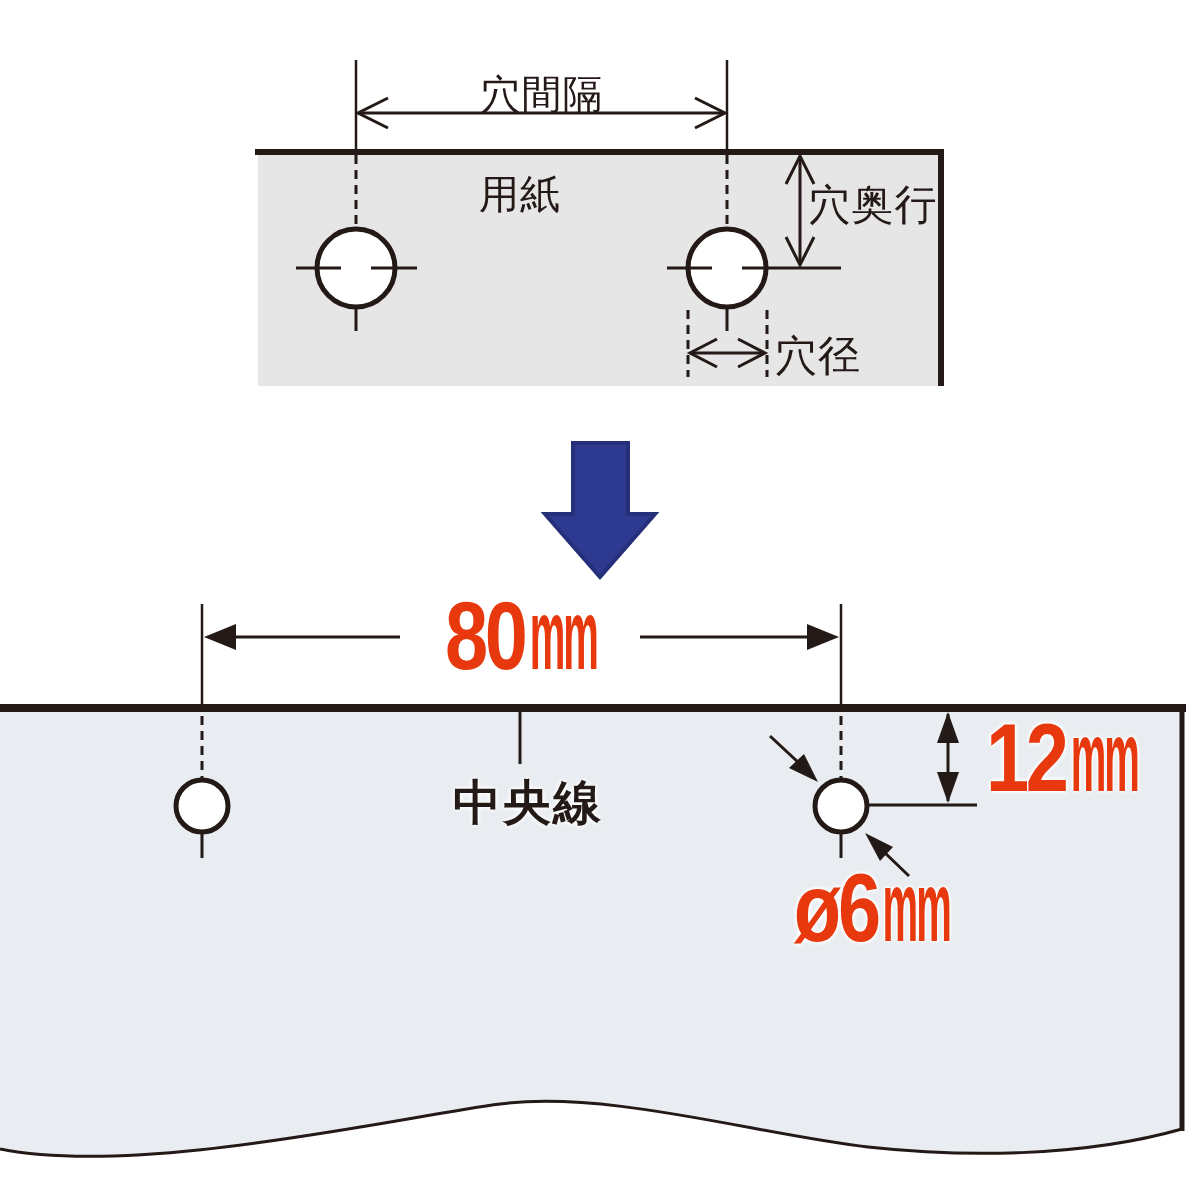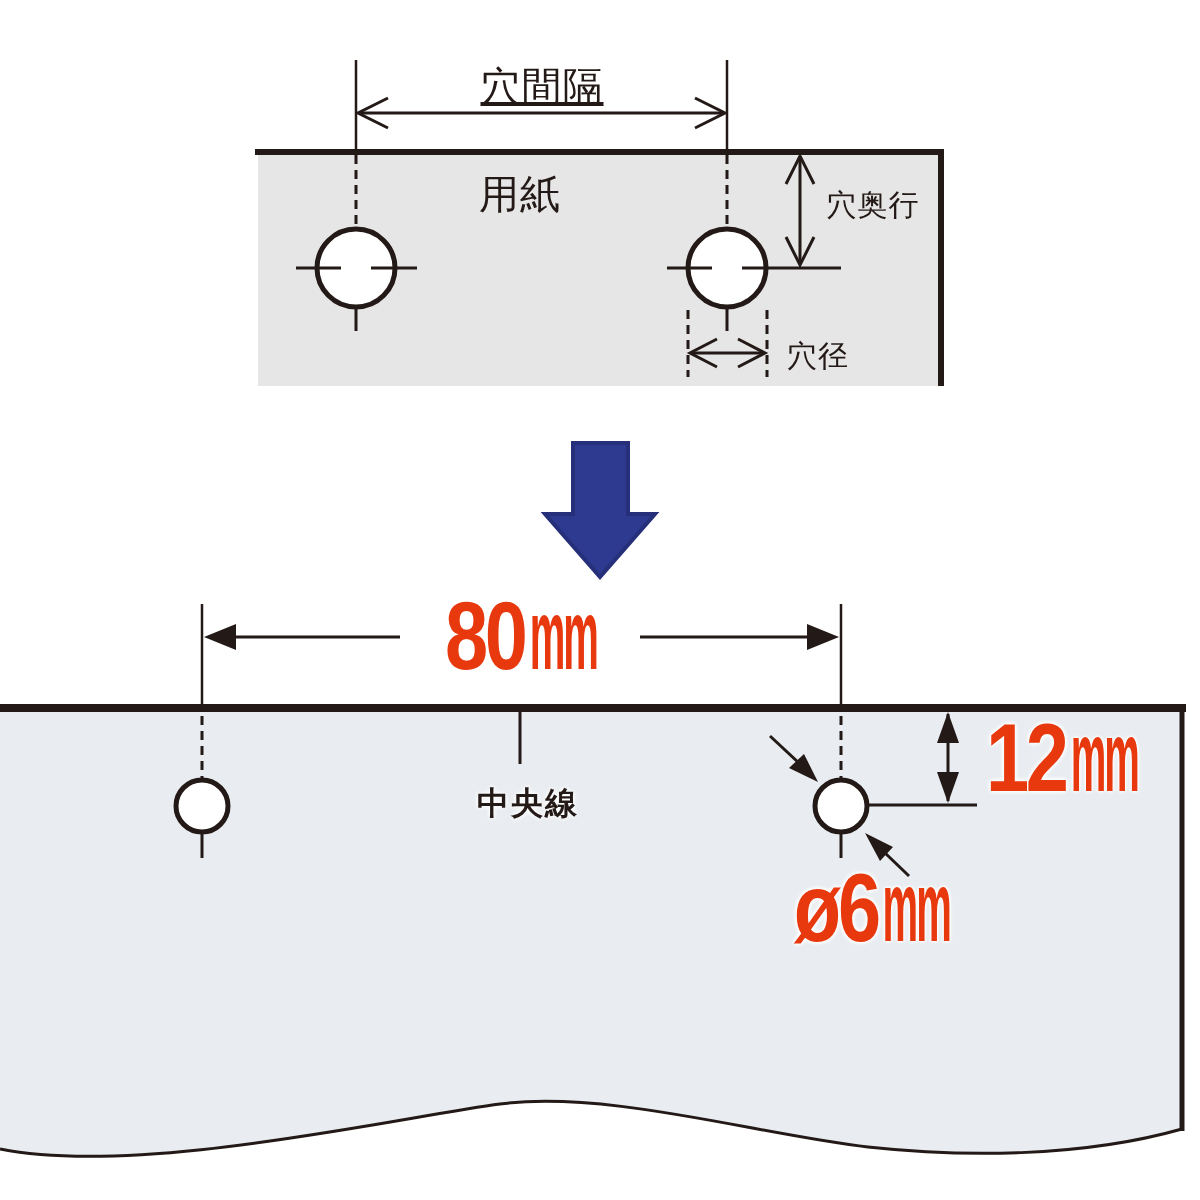"穴間隔" div.lbl { text-decoration: underline -> none; top: 86px -> 94px }
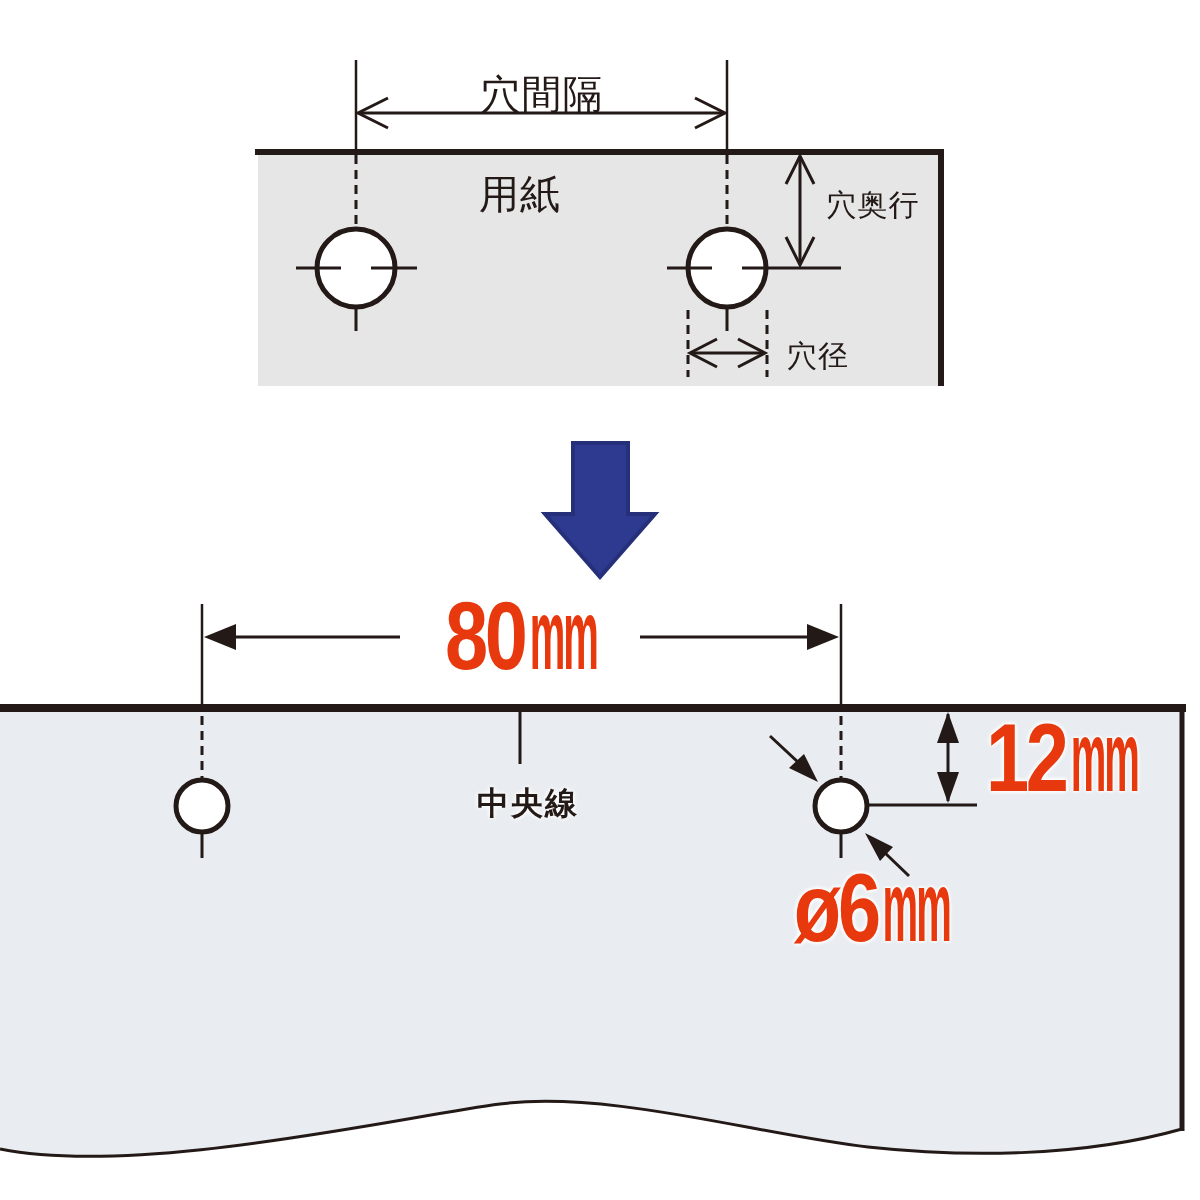"穴奥行" .jp-sm { font-size: 30px -> 42px }
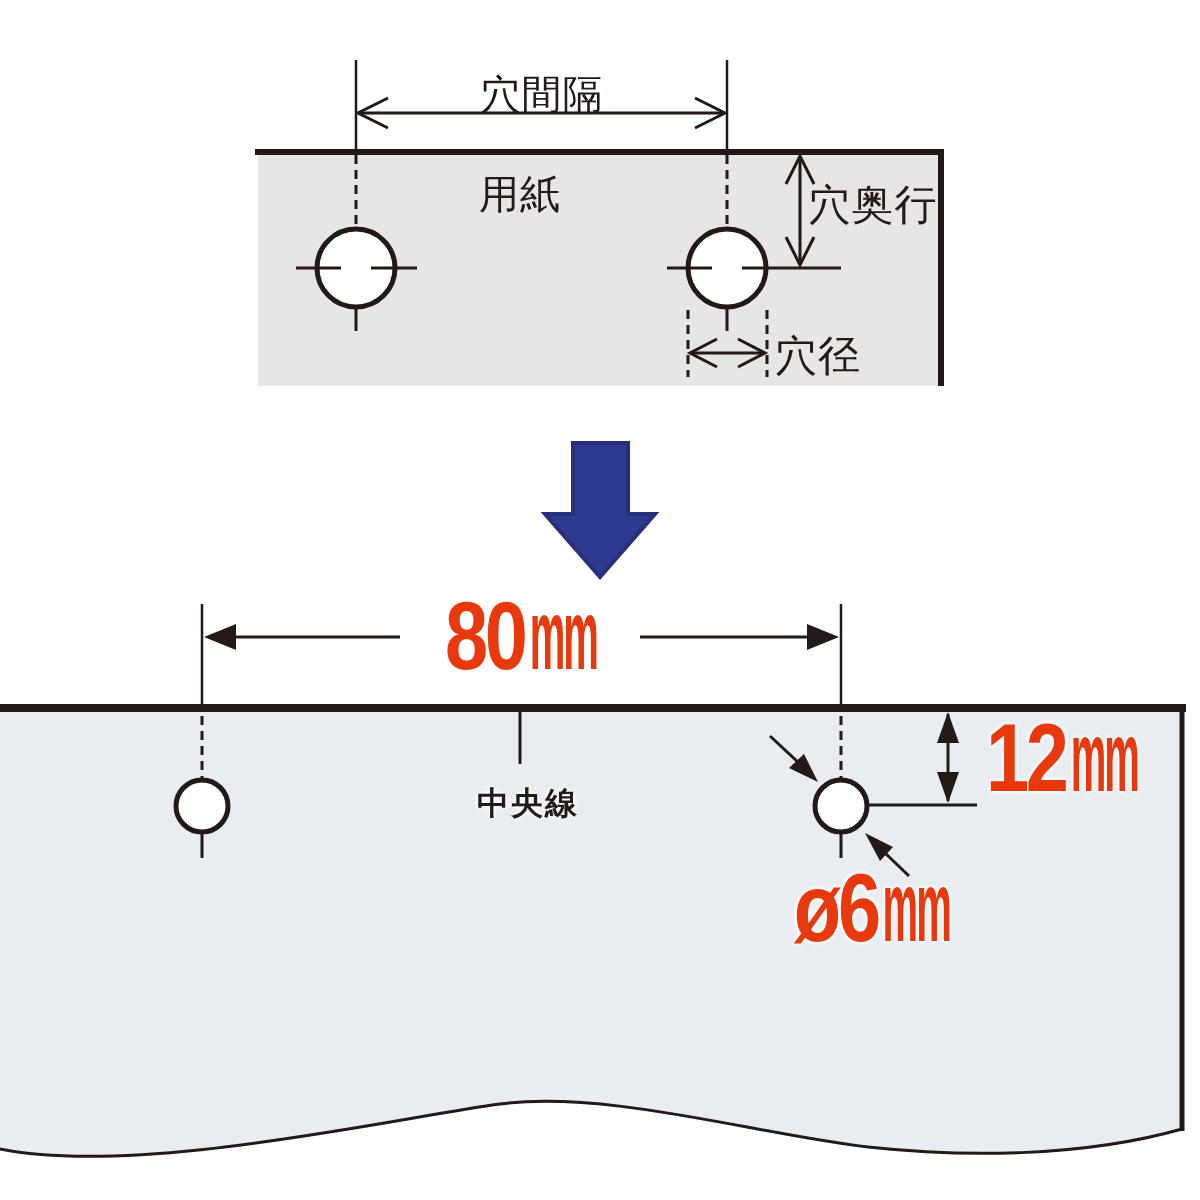"中央線" .jp-bold { font-size: 32px -> 48px }
